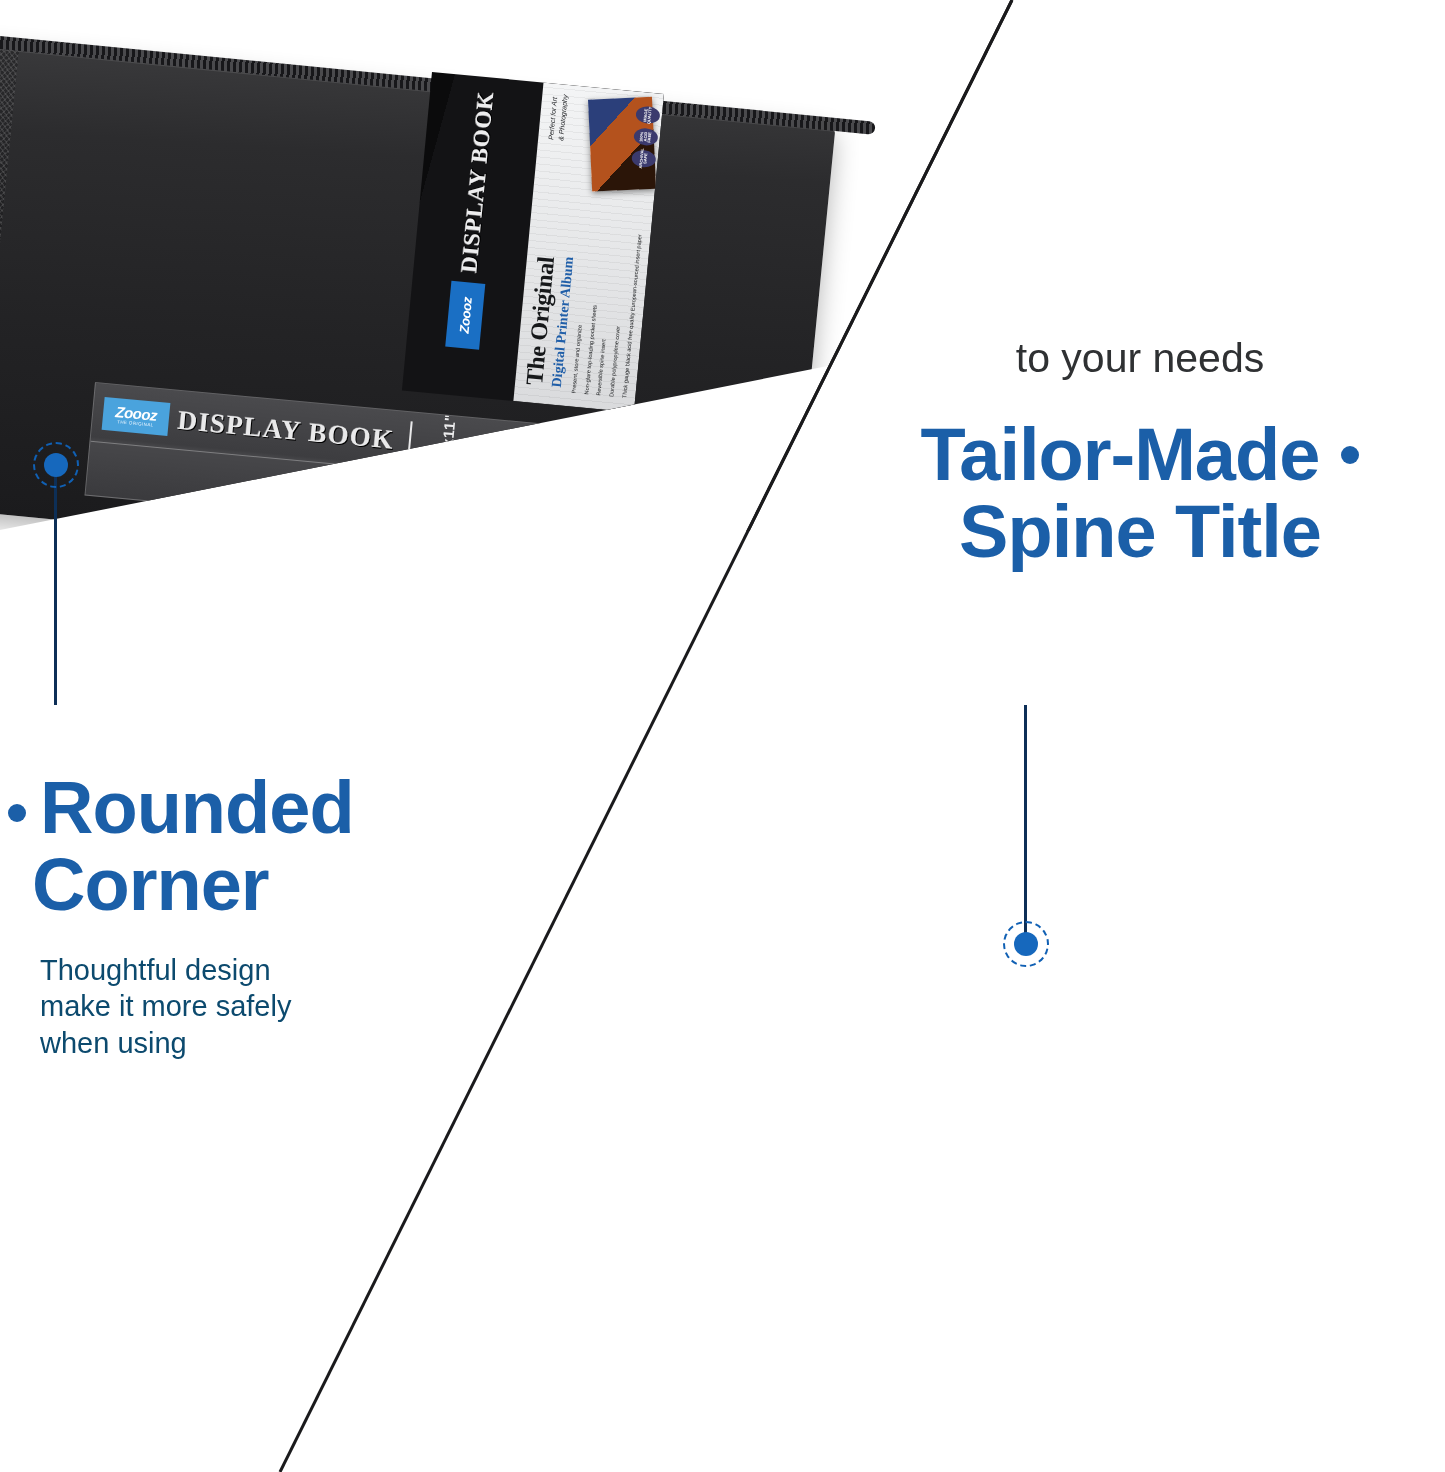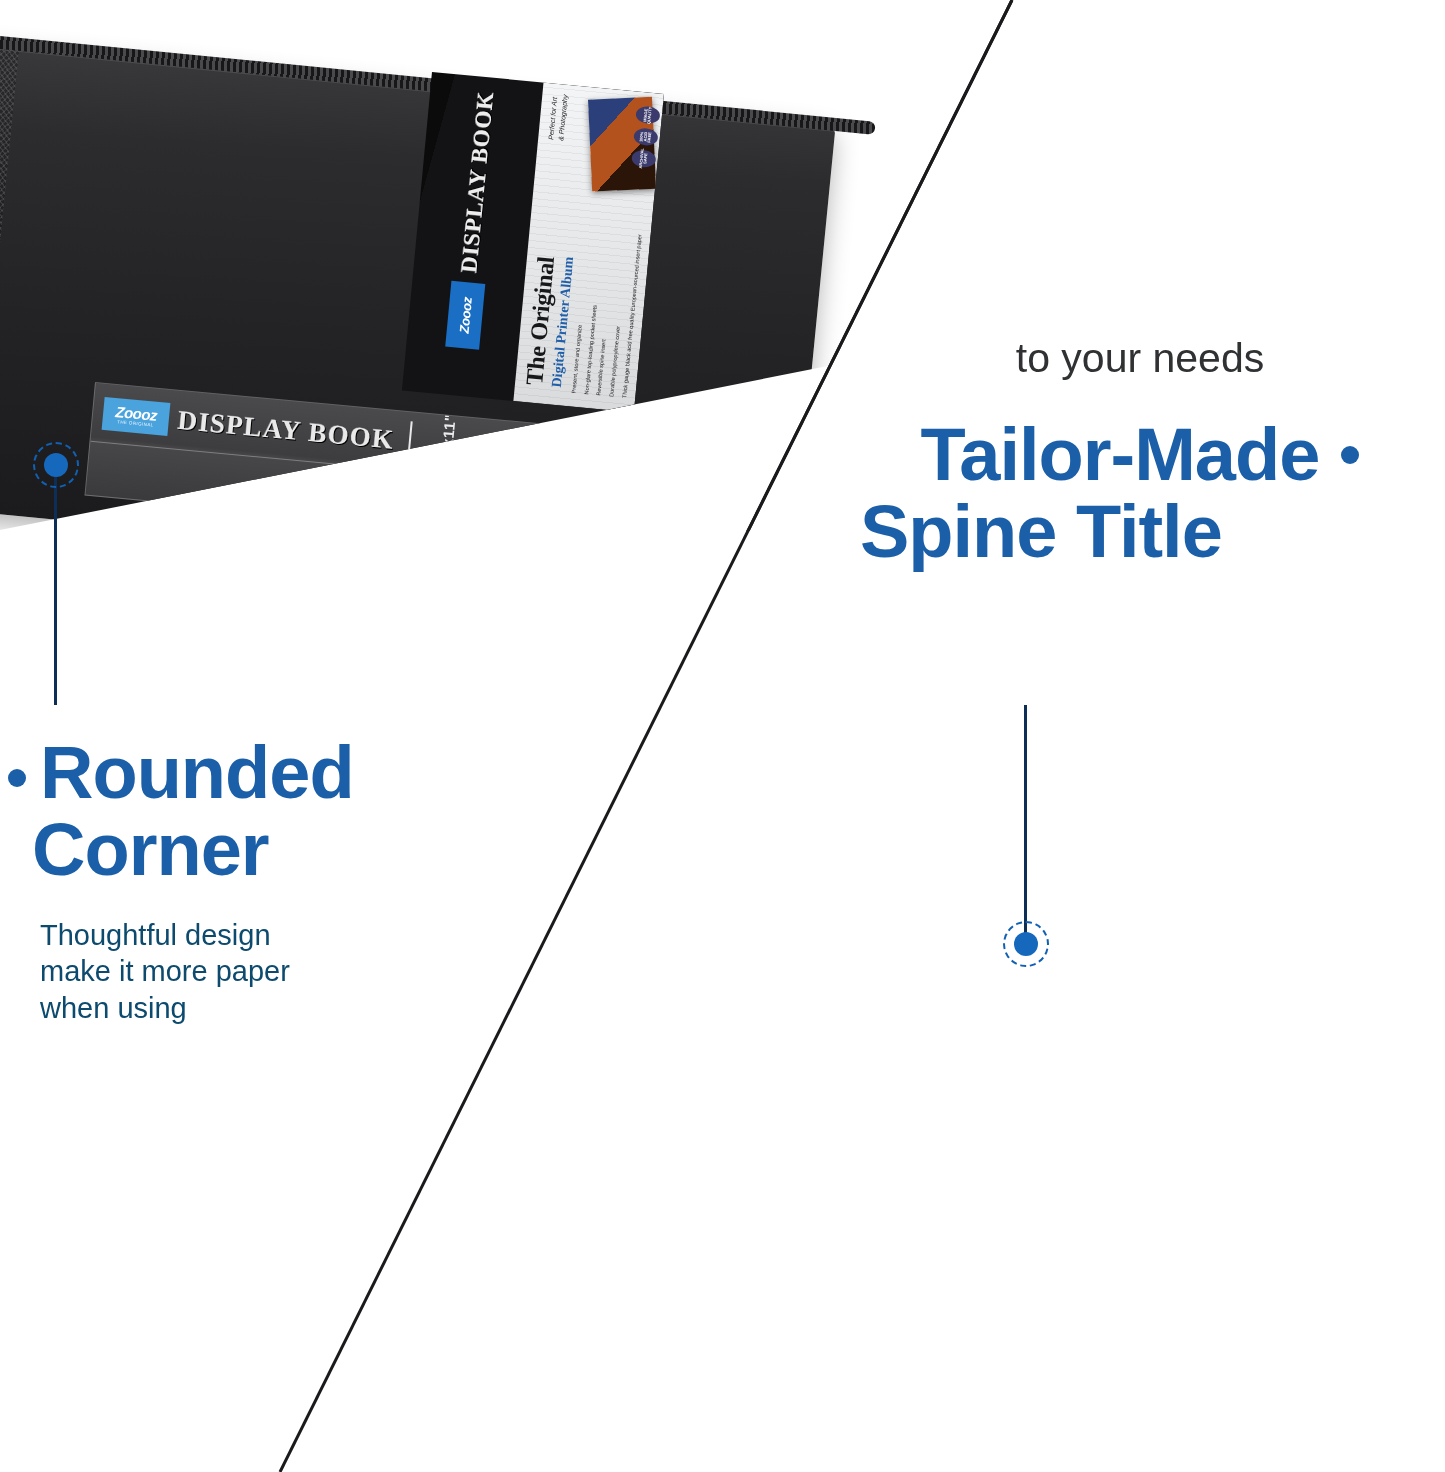"Tailor-Made" div.headline { text-align: none -> center }
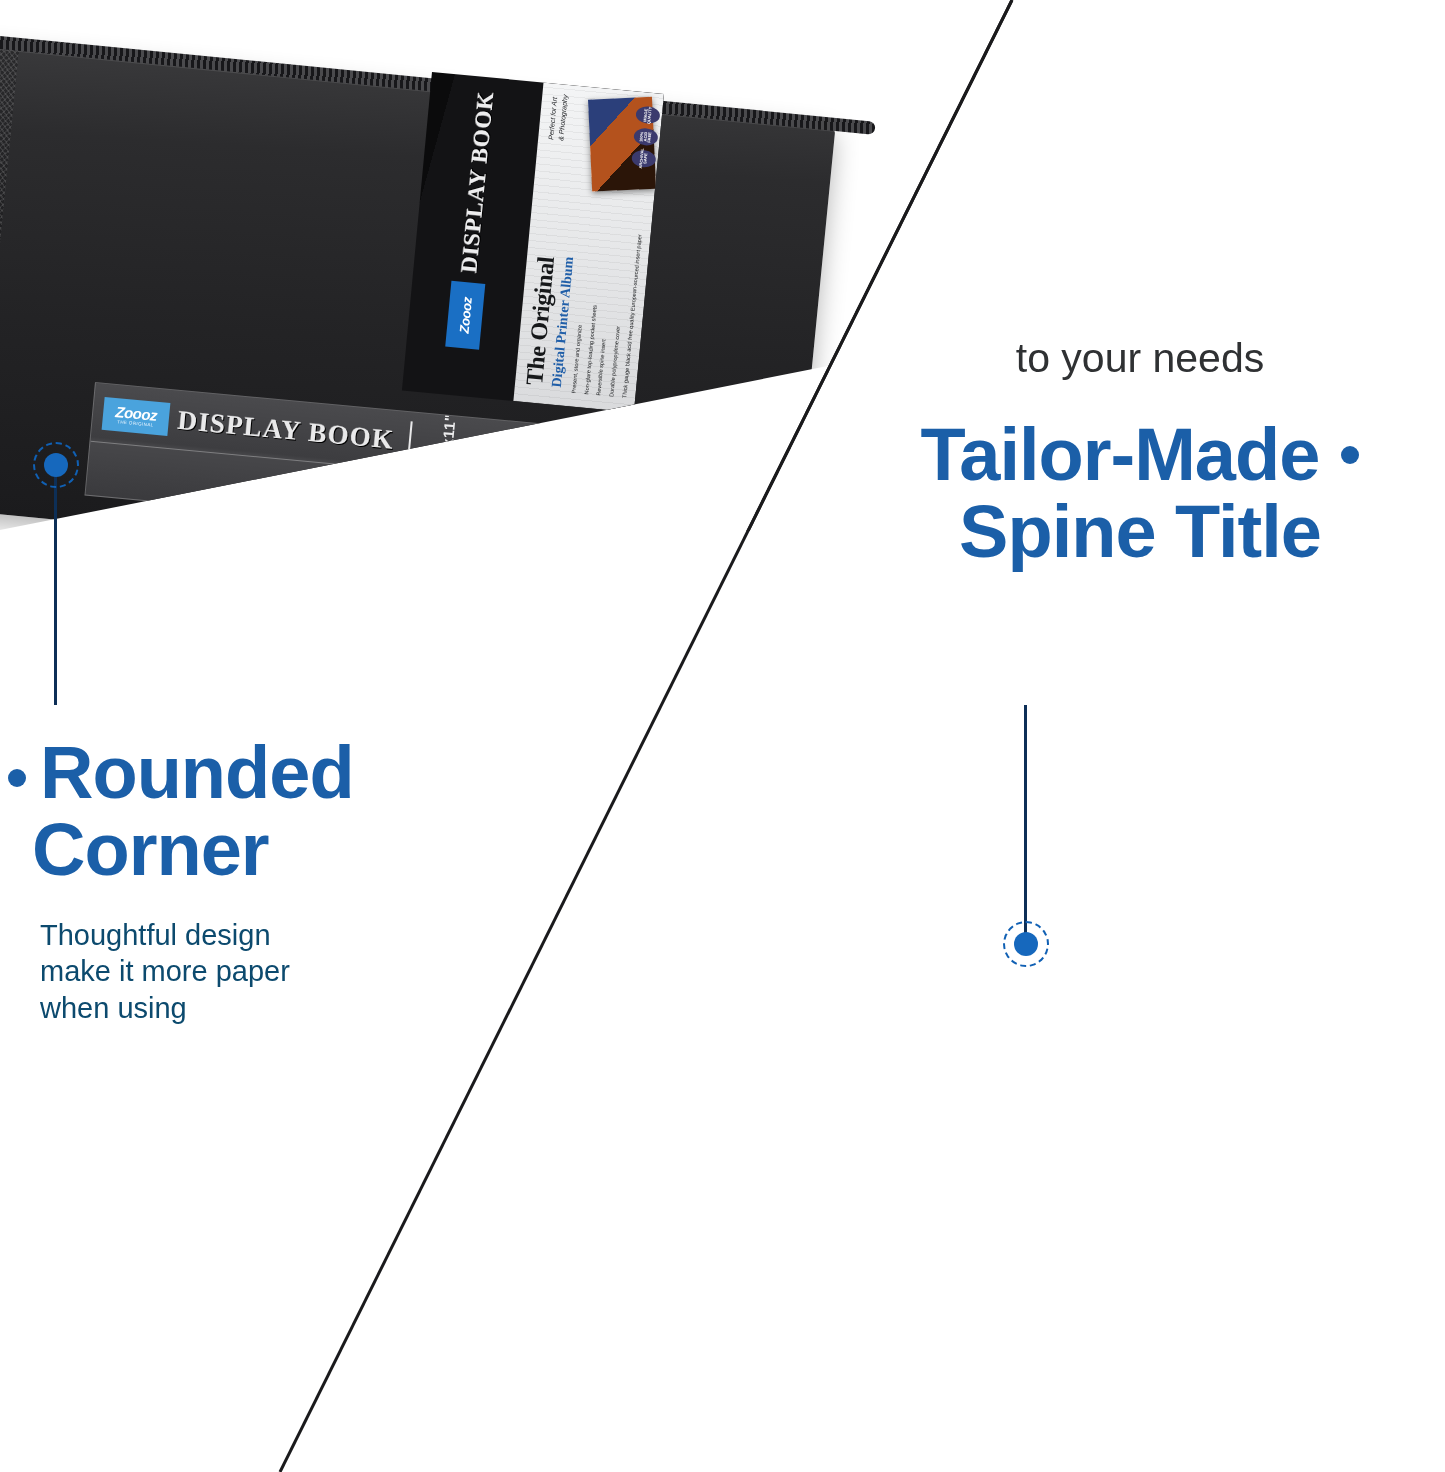"Rounded" div.txt { top: 735px -> 770px }
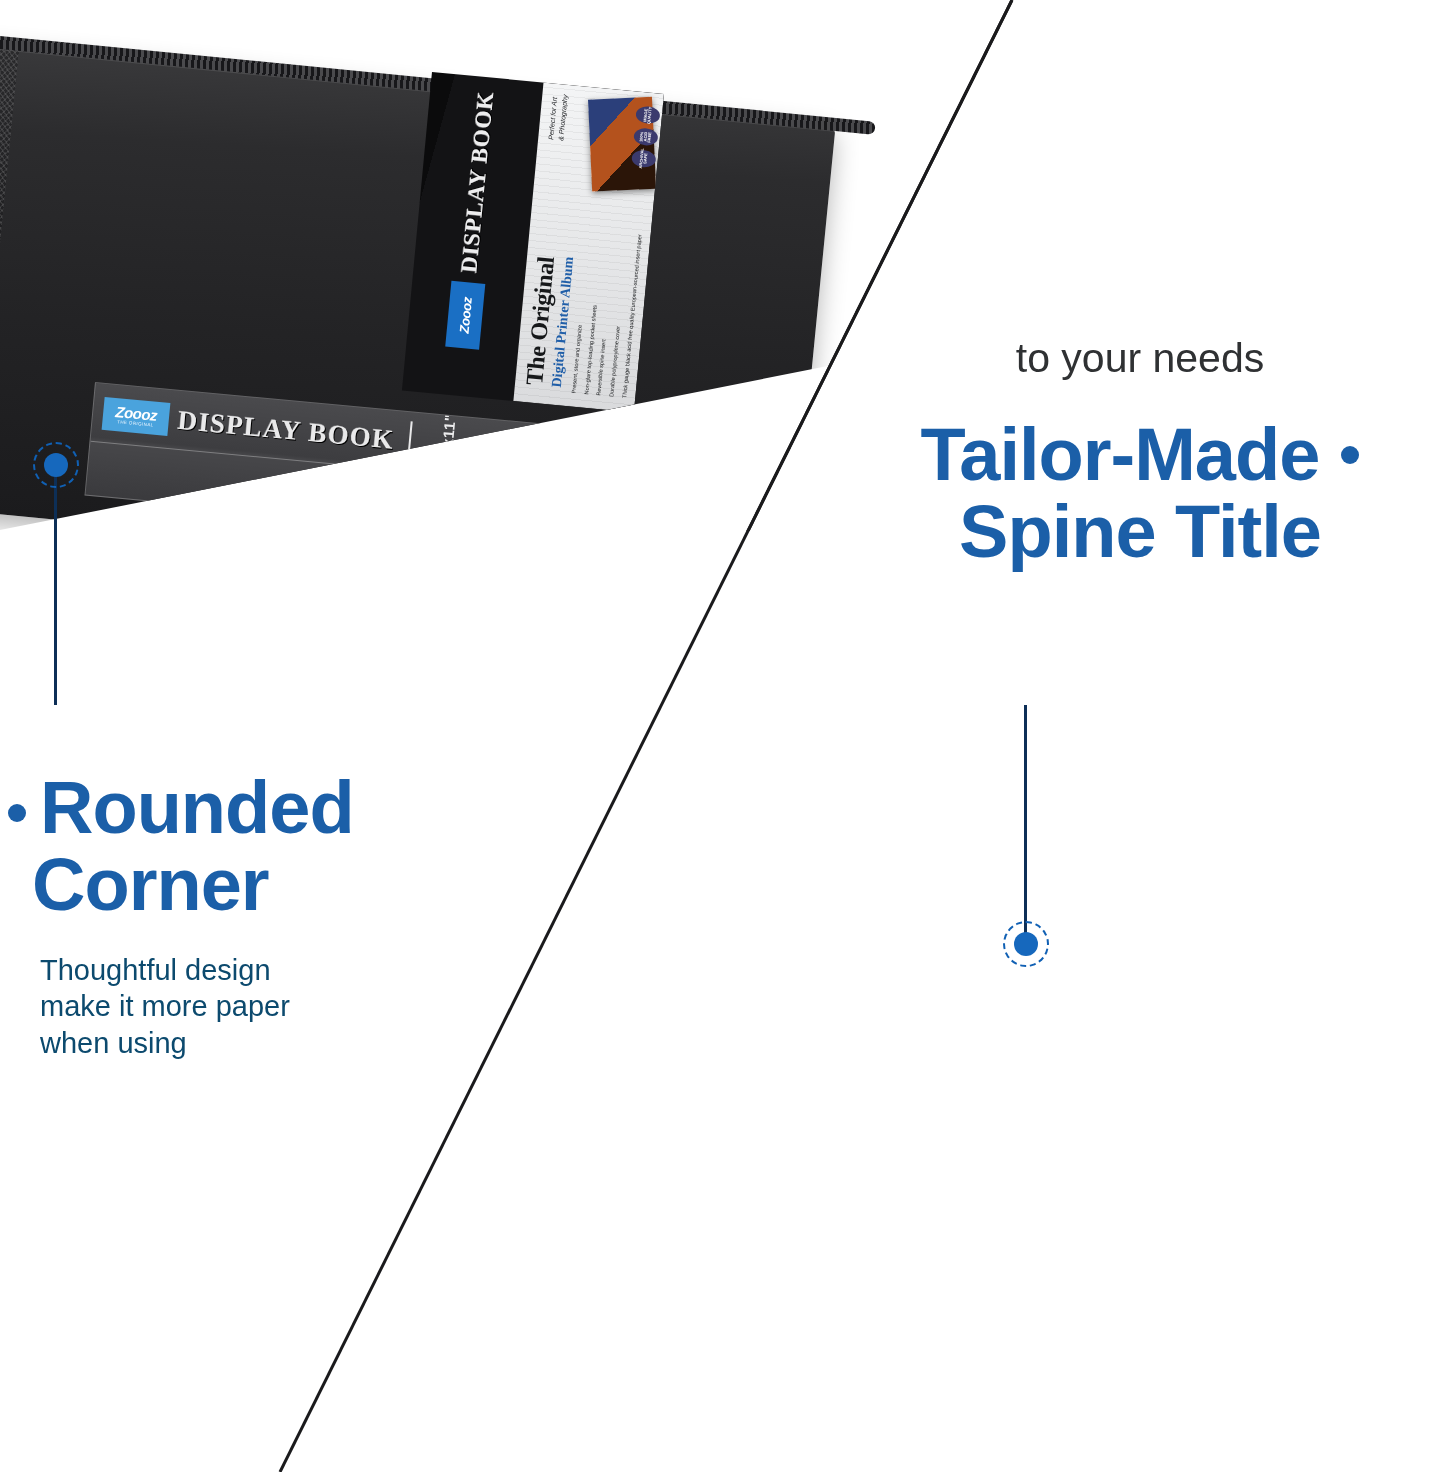"make it more paper" div { text: paper -> safely }
